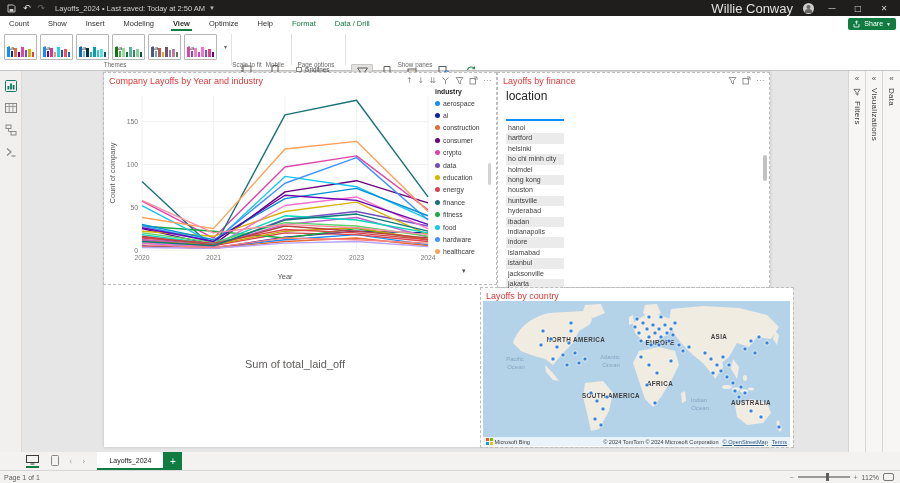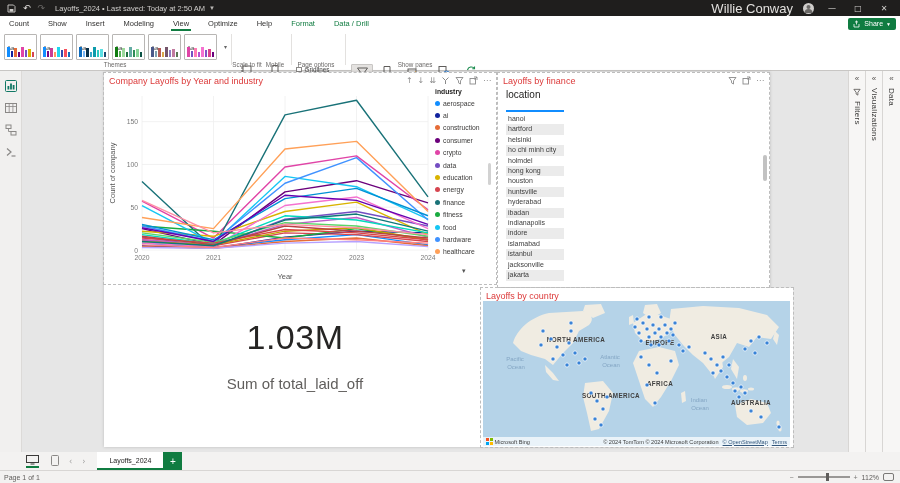"View" .mitem.active { font-weight: normal -> bold }
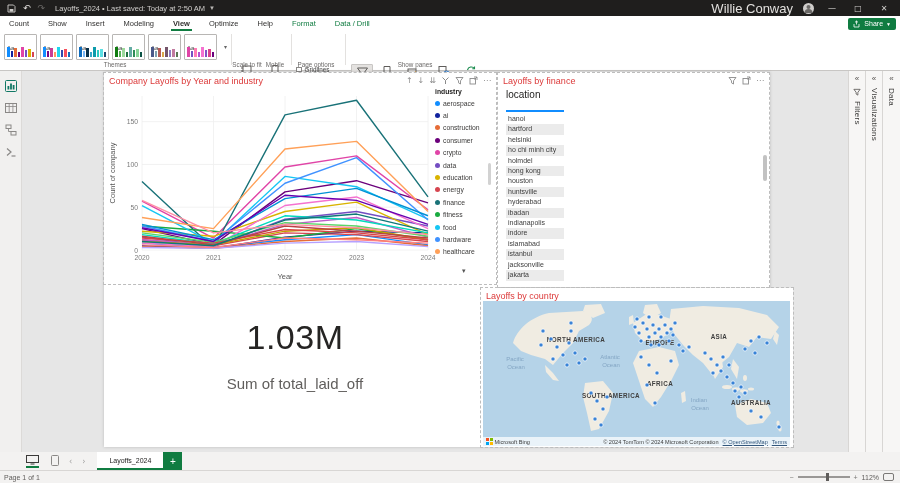"location" .loc-head { font-size: 10px -> 12px; padding-bottom: 10px -> 16px }
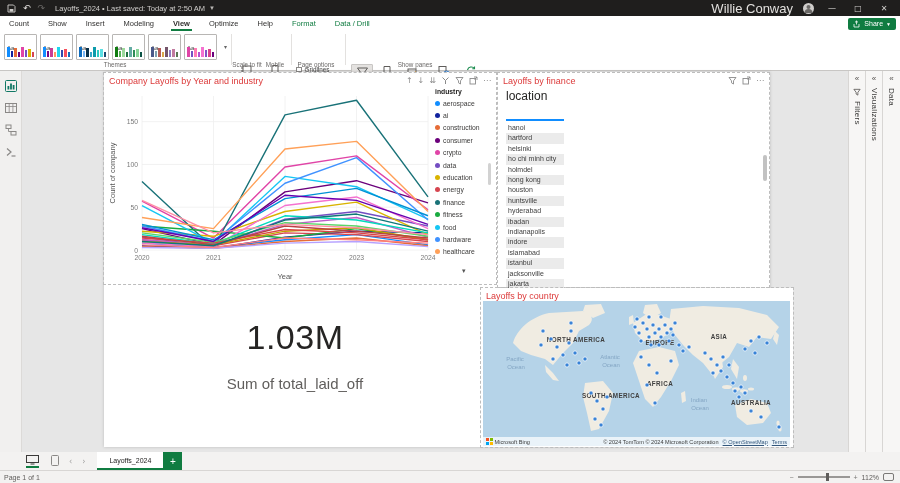"1.03M" div.card-num { html: <div>1.03M</div> -> none }
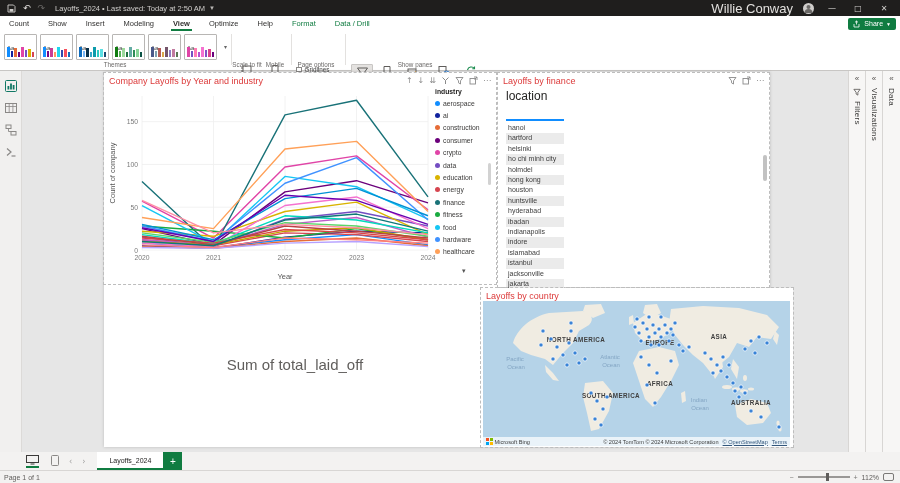"Sum of total_laid_off" .card-label { font-size: 15px -> 11px }
